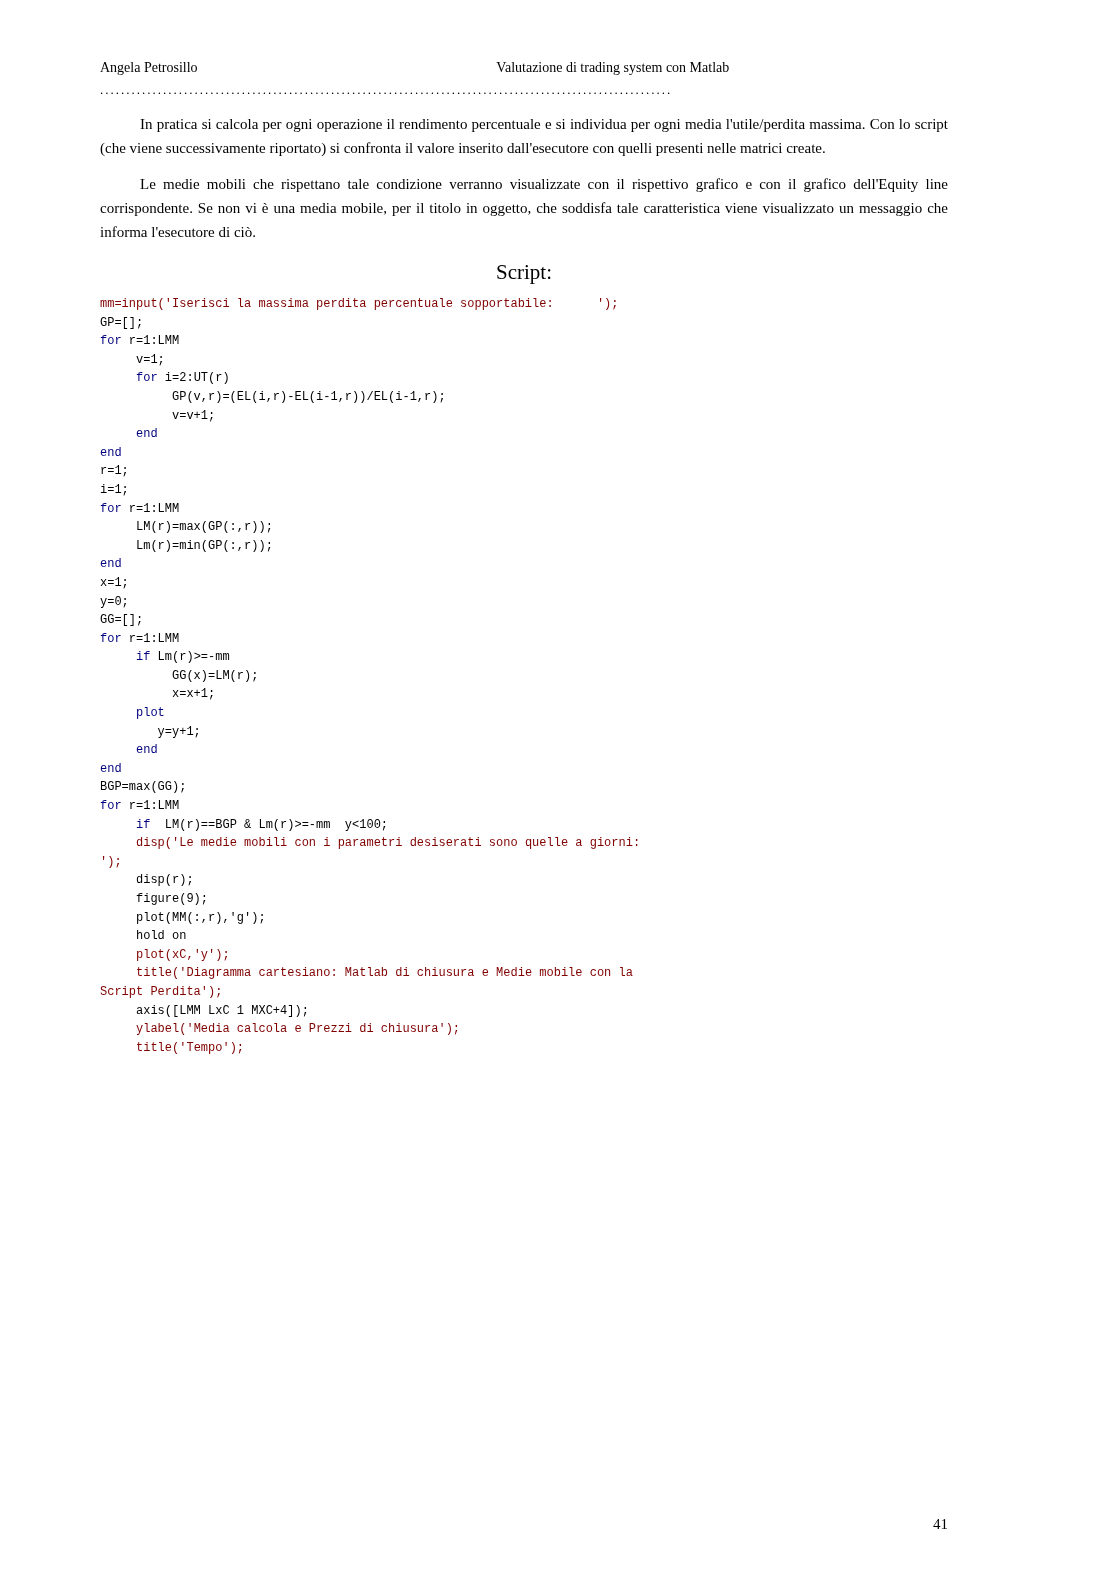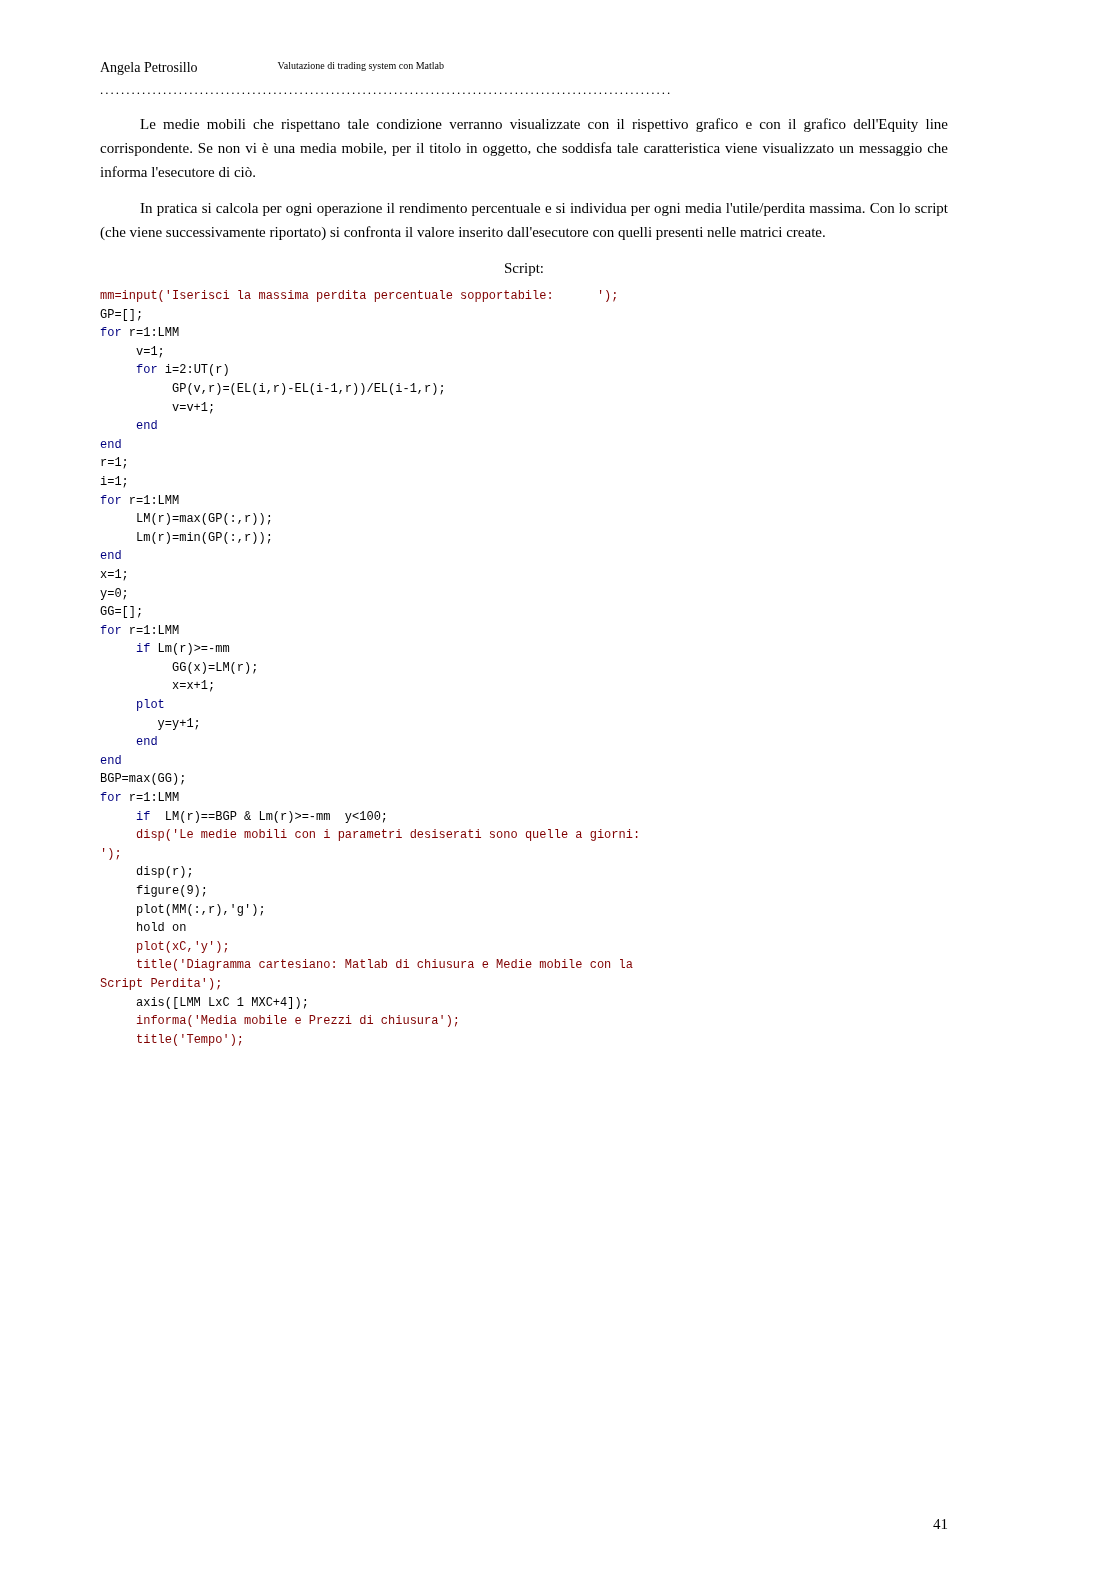"Valutazione di trading system con" .header-right { font-size: 10px -> 14px; text-align: left -> center }
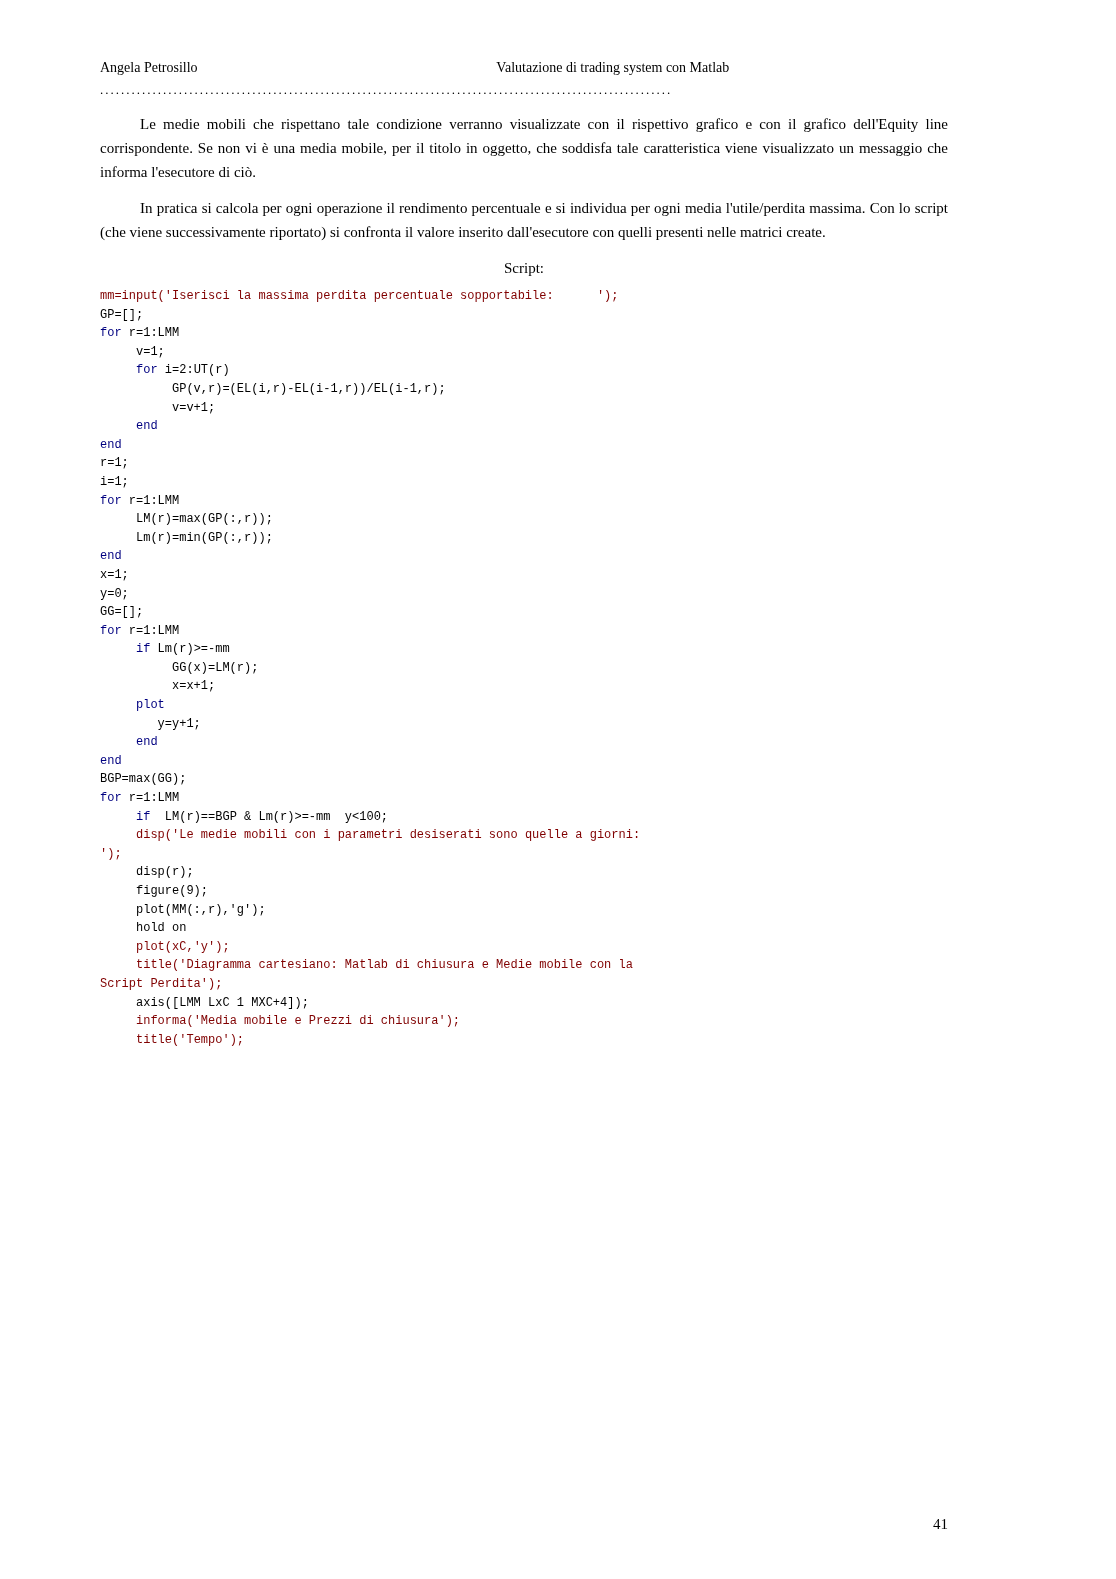"Le medie mobili che rispettano" p { order: before "In pratica si calcola per" -> after "In pratica si calcola per" }
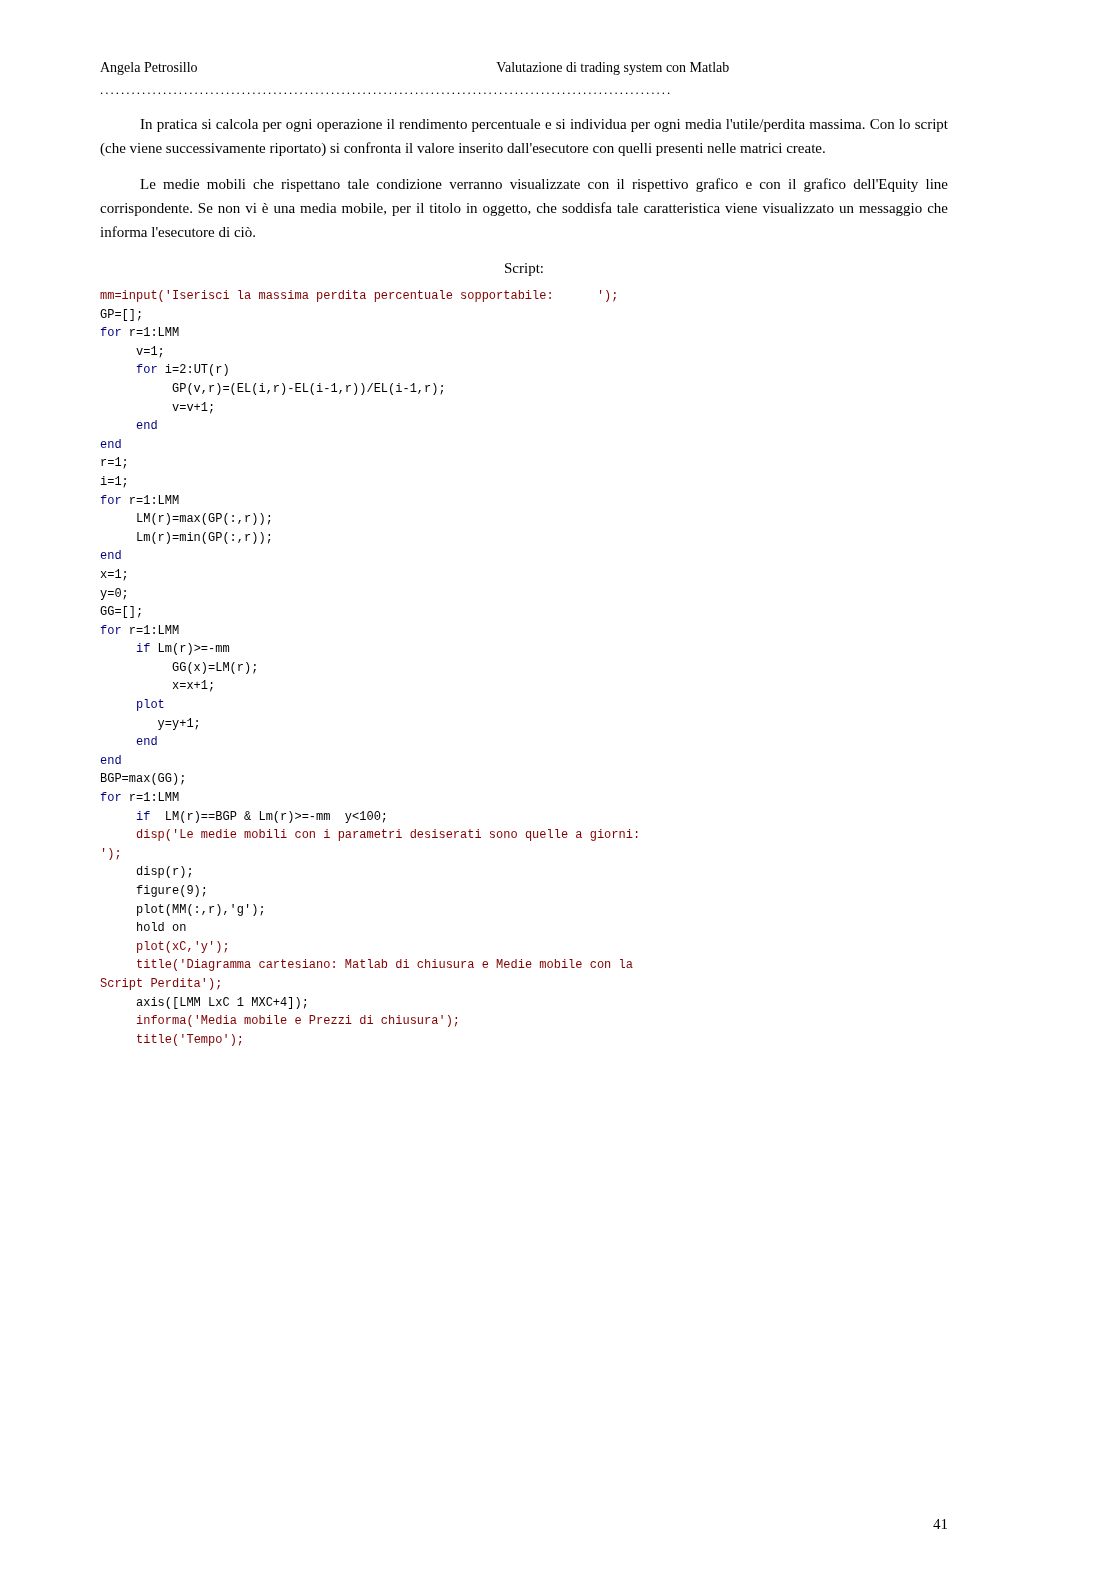"Script:" .script-label { font-size: 15px -> 21px }
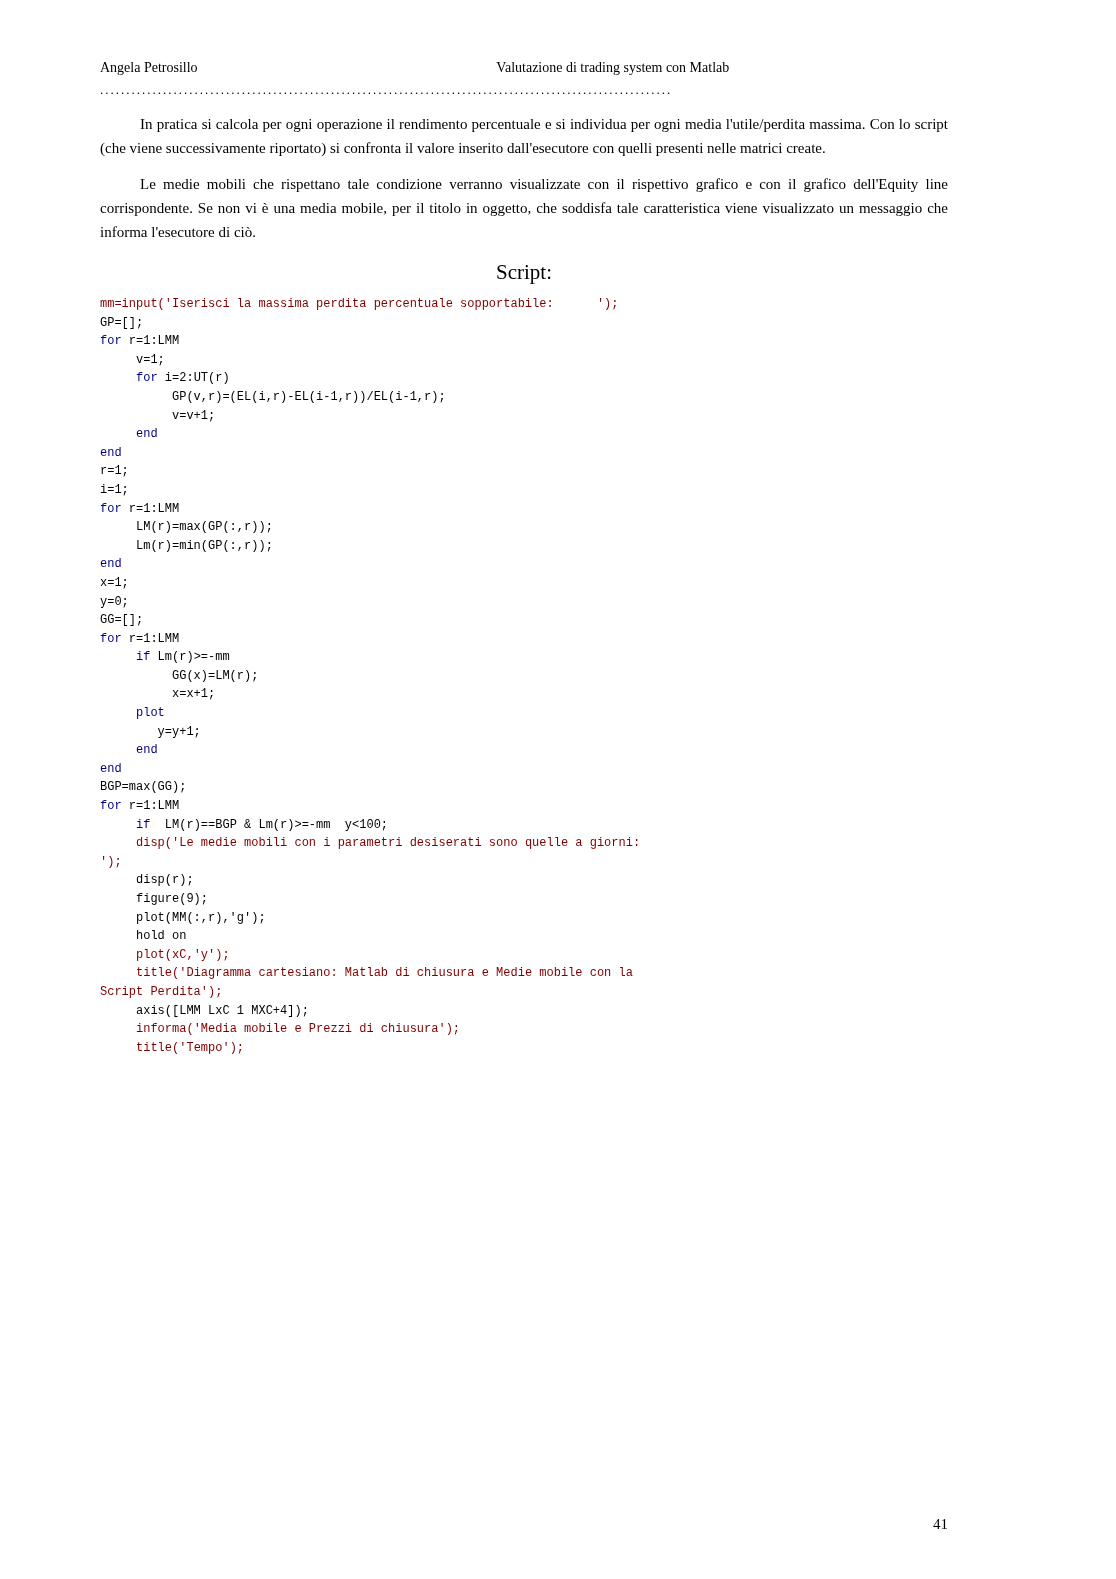"informa('Media mobile e Prezzi di" span.str { text: informa('Media mobile -> ylabel('Media calcola }
